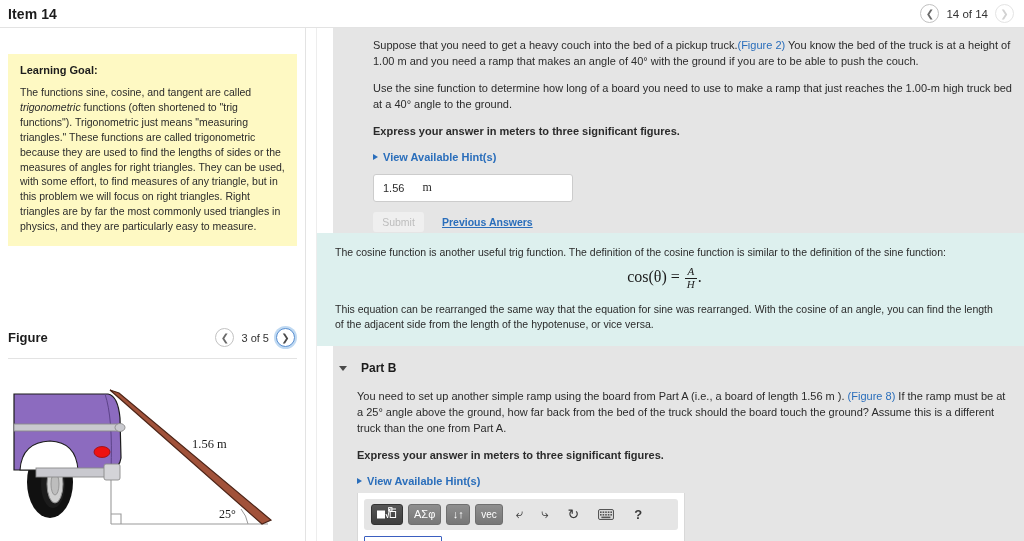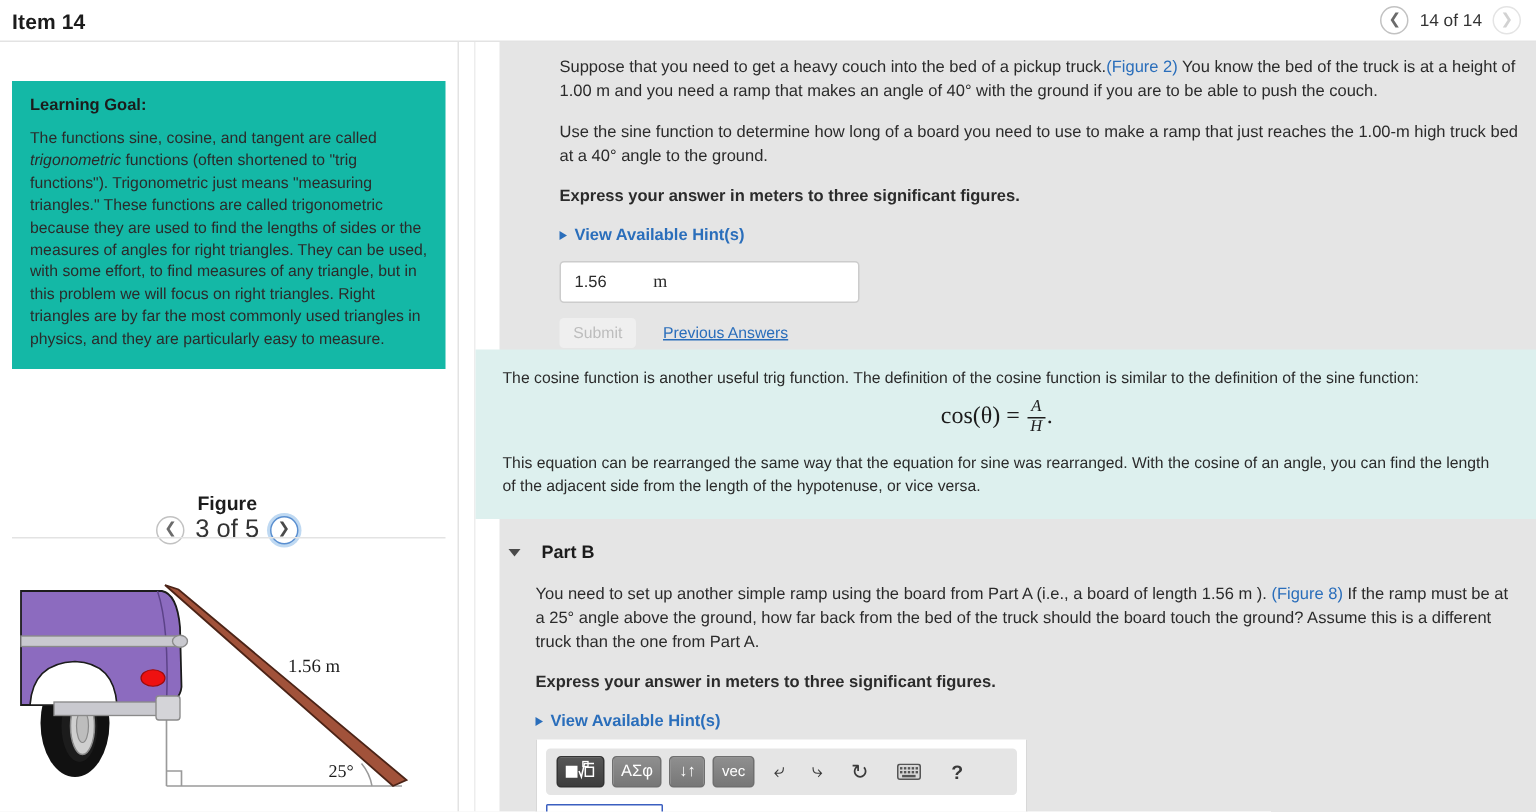"Learning Goal:" .goal-box { background: #14b8a6 -> #fef9c3 }
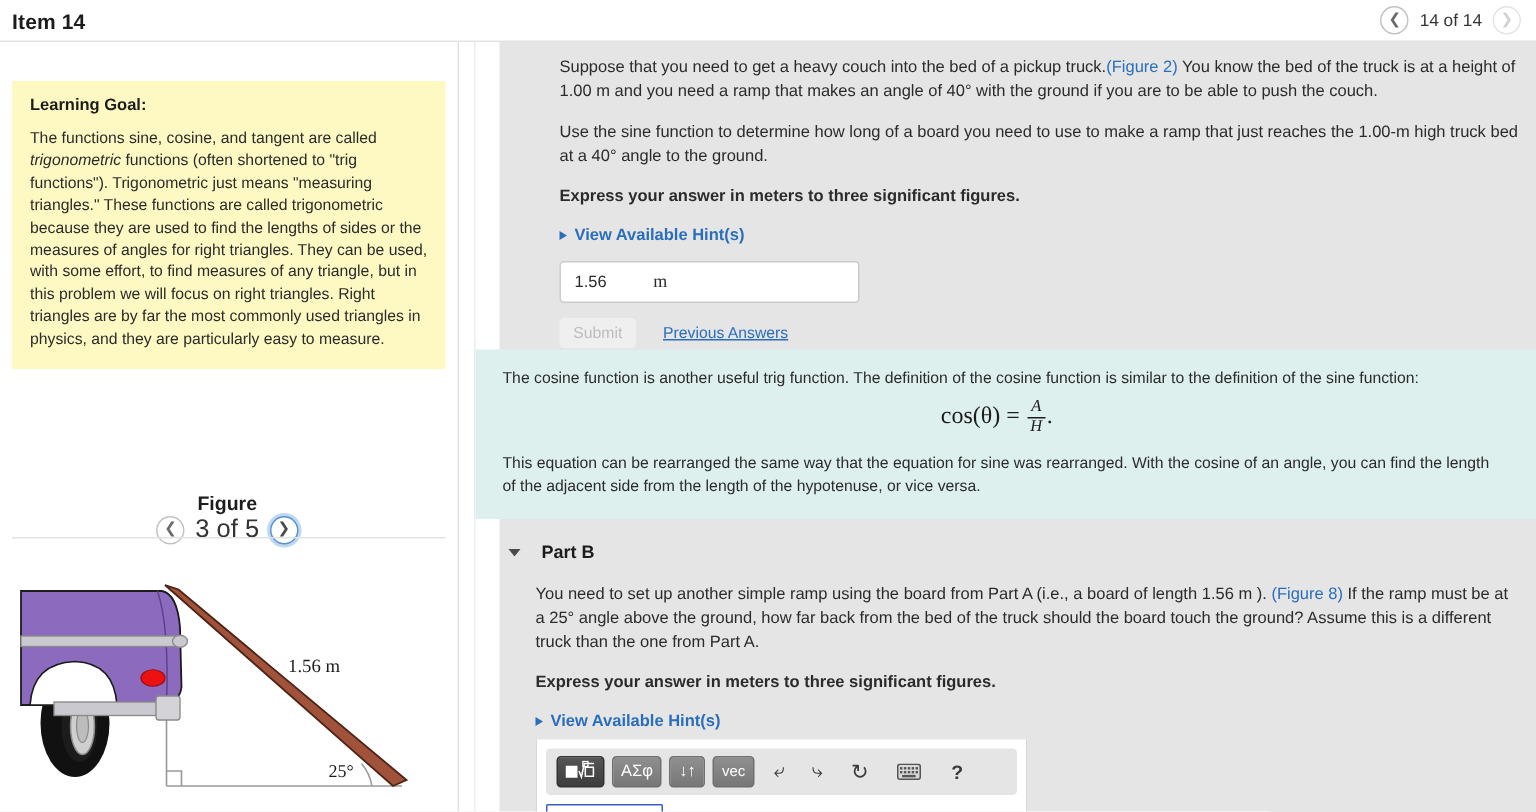"1.56" .answer-field { gap: 31px -> 18px }
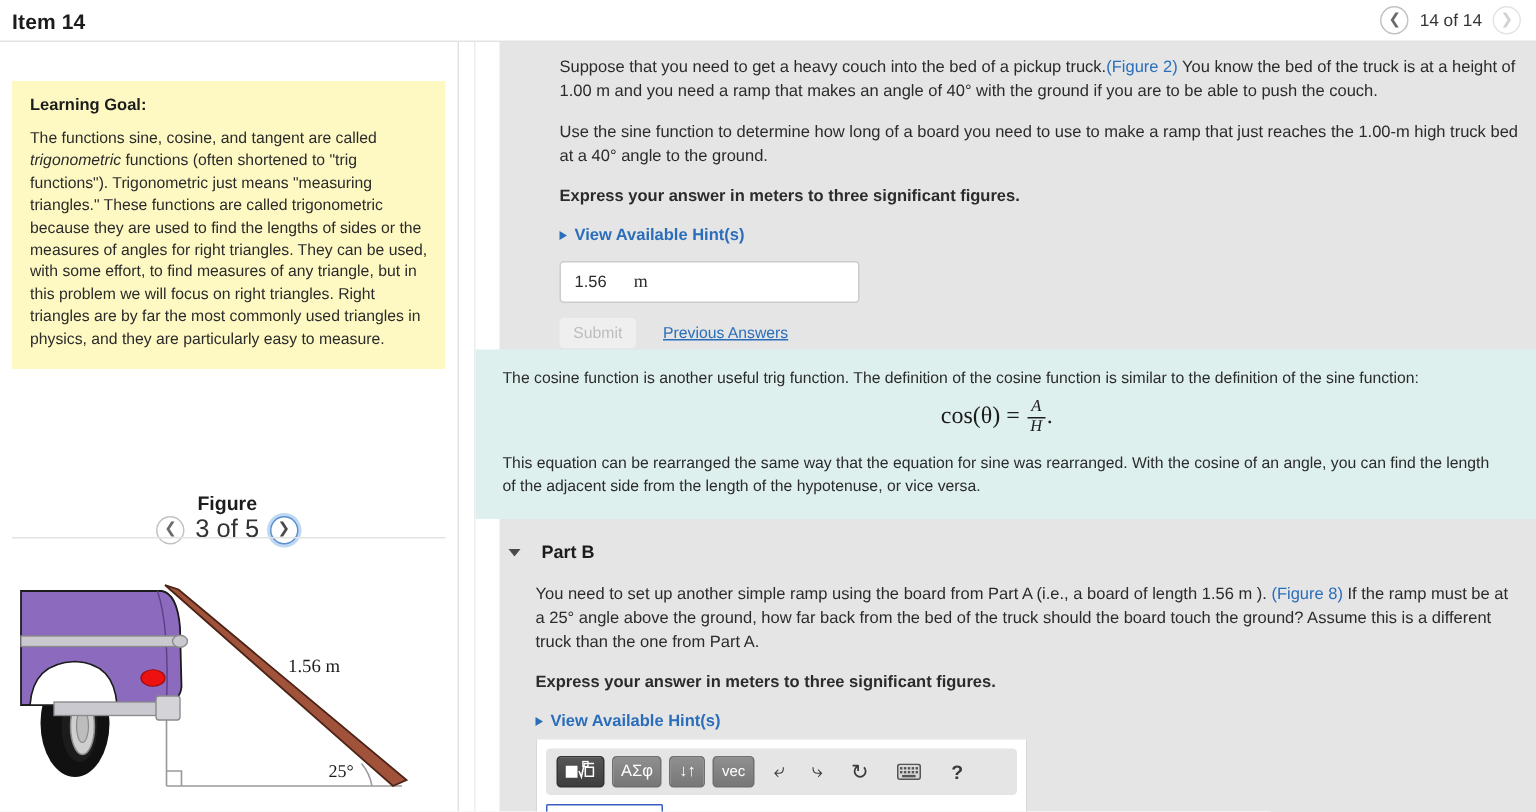"Previous Answers" .prev-answers { font-weight: normal -> bold }
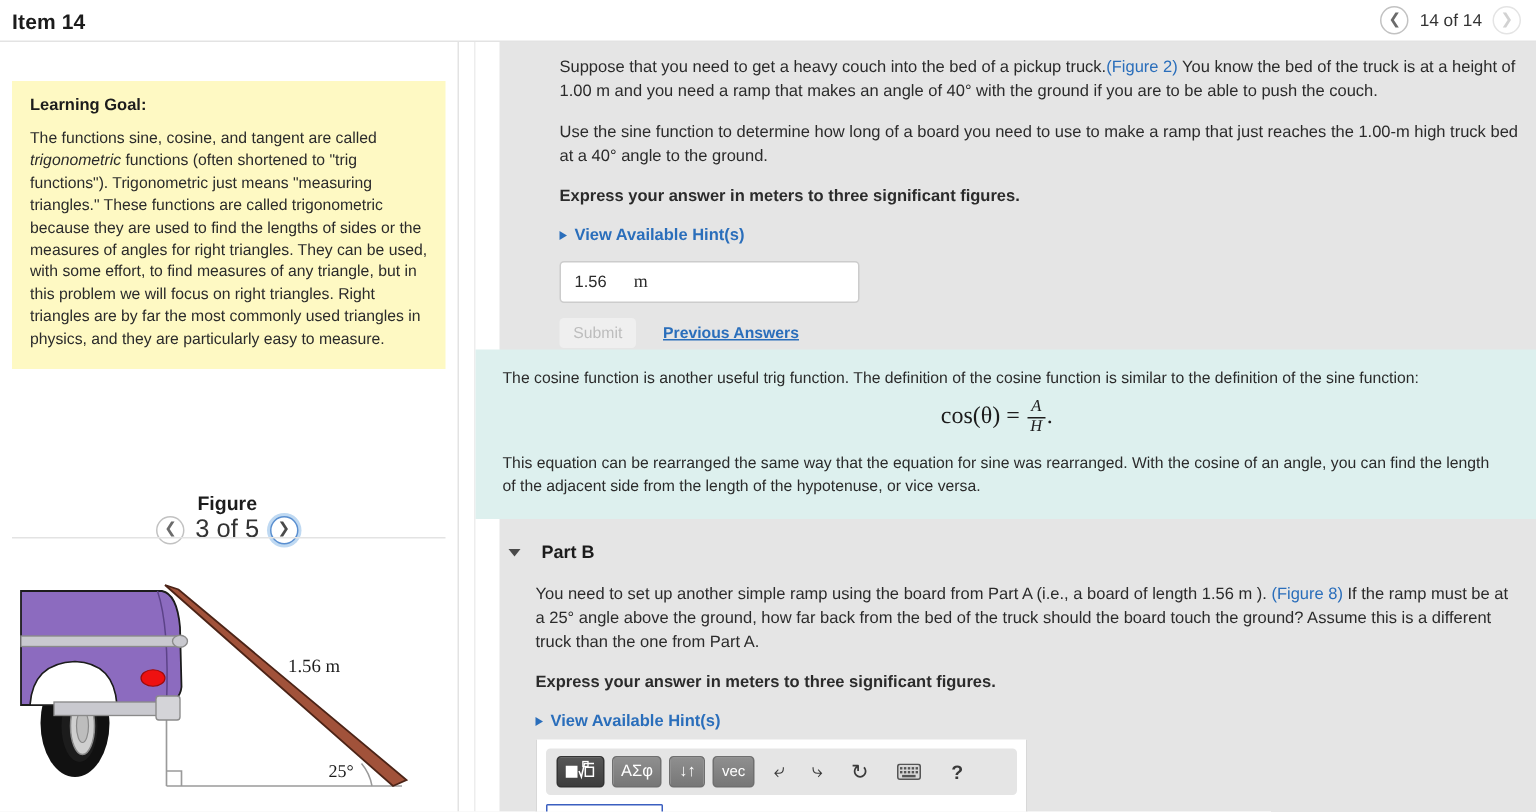"Figure" .figure-head { flex-direction: column -> none }
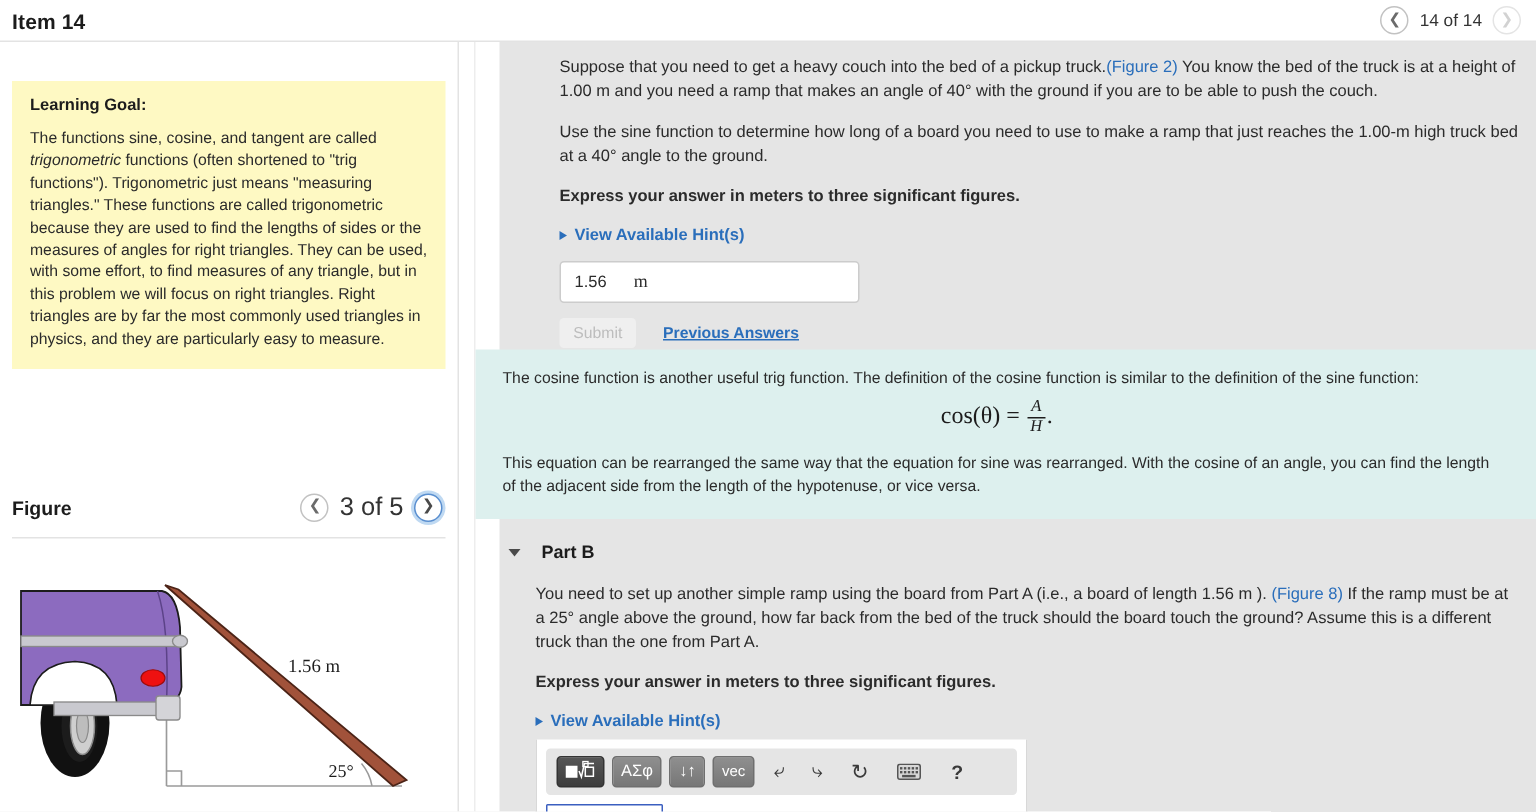"3 of 5" .fig-pager-label { font-size: 17px -> 11px }
